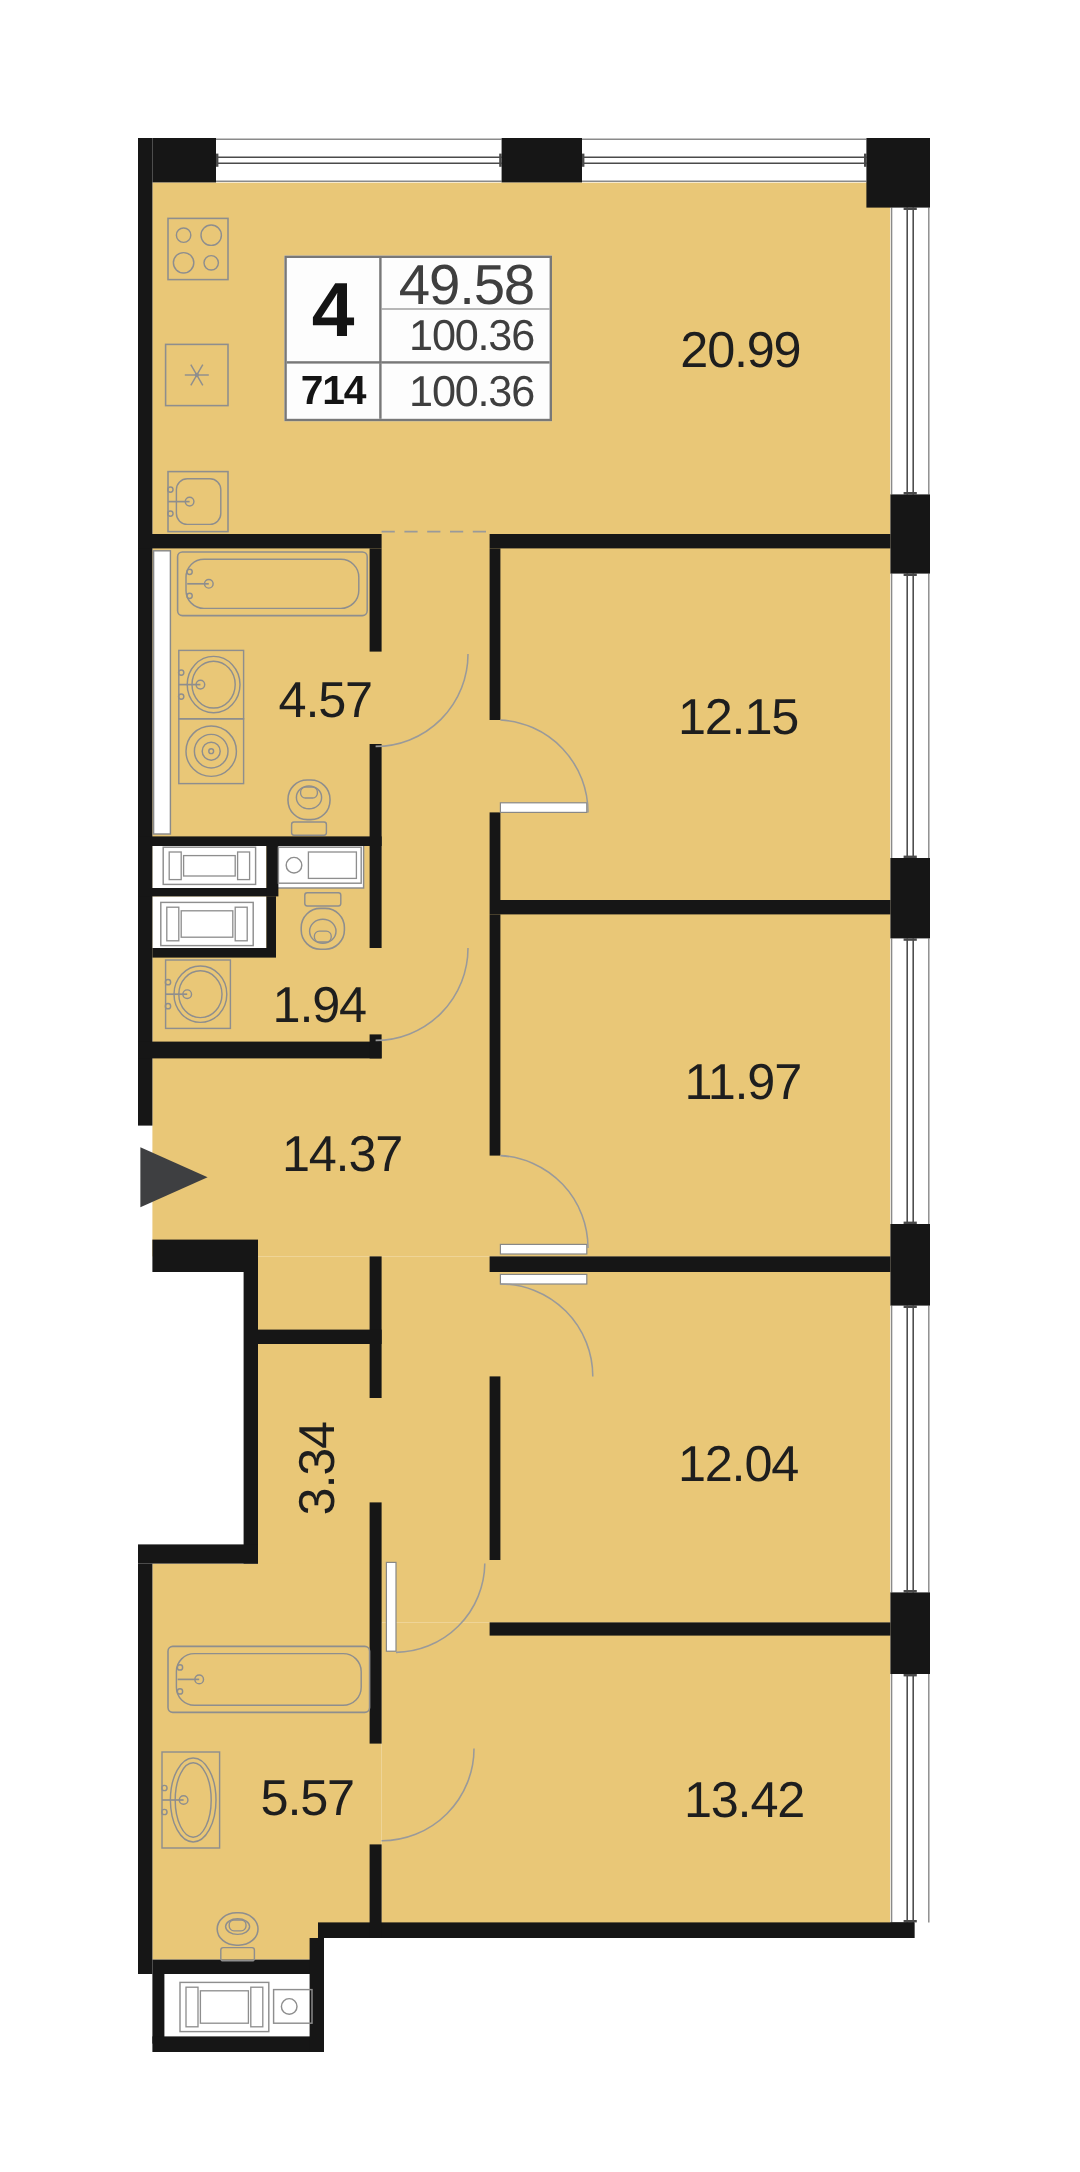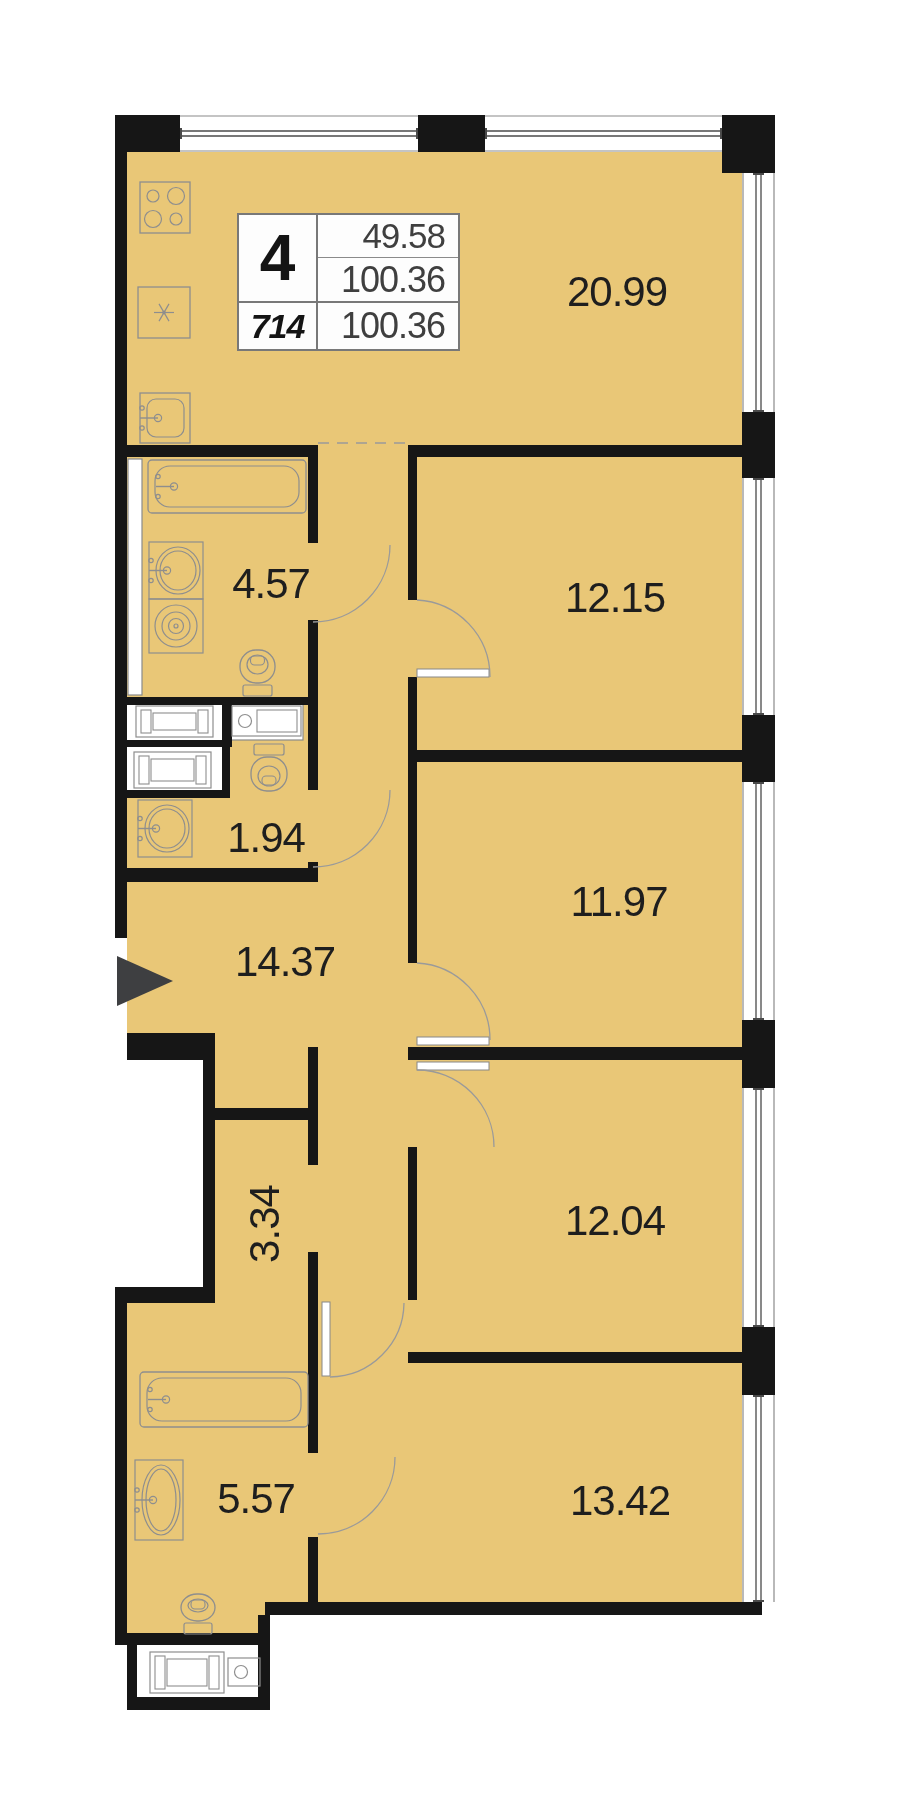"49.58" .c-a1 { font-size: 35px -> 47px }
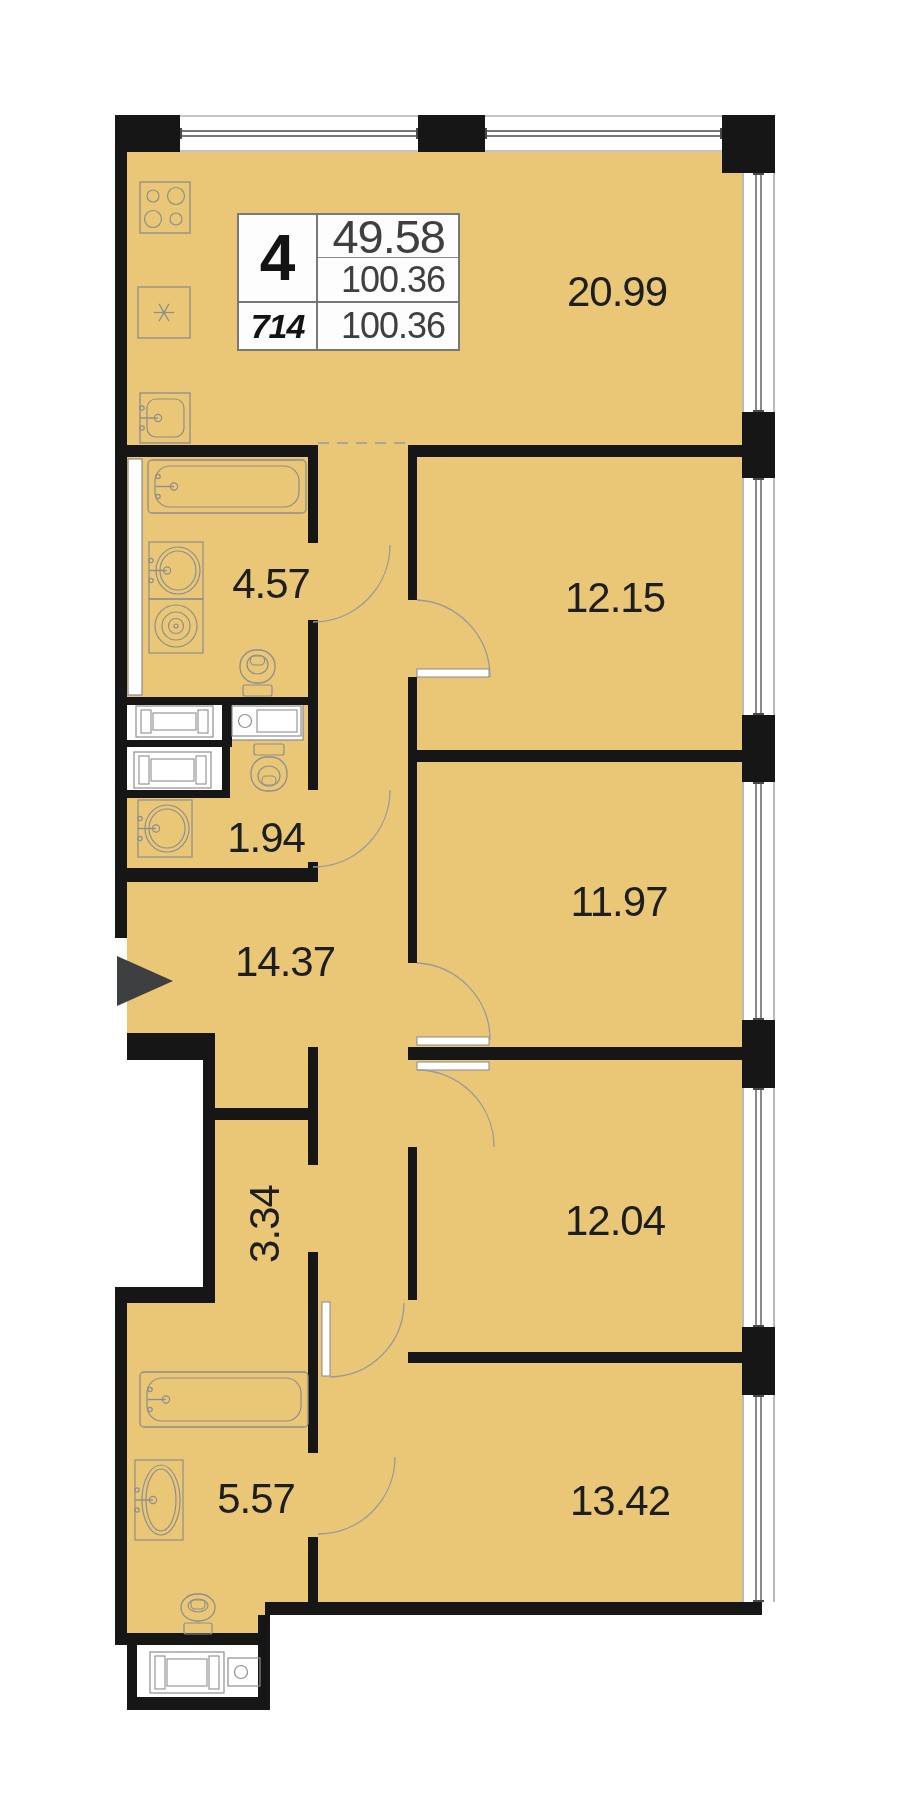"714" .c-unit { font-style: italic -> none }
